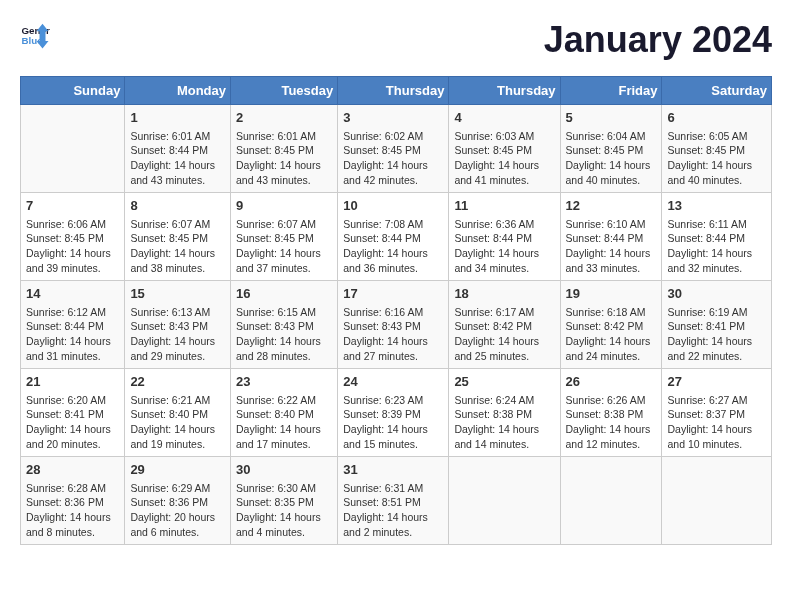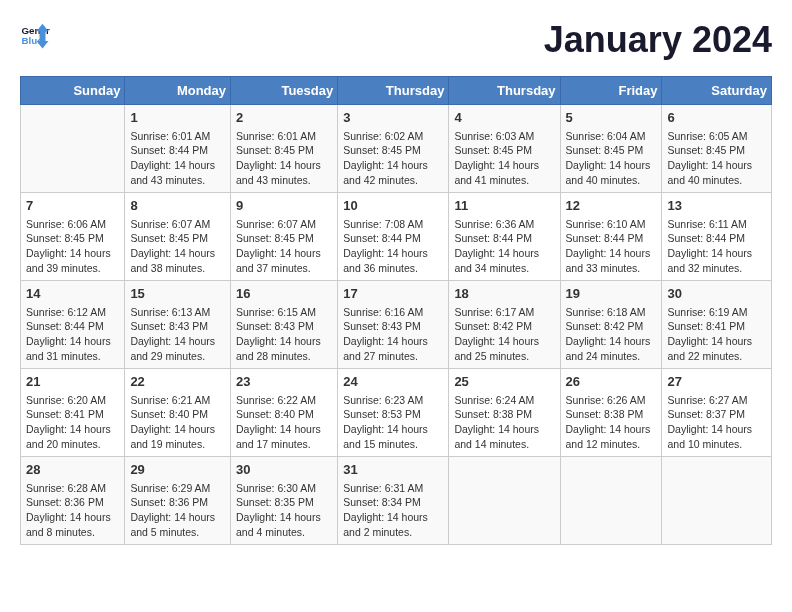"Sunset: 8:53 PM" div.day-info { text: 8:53 -> 8:39 }
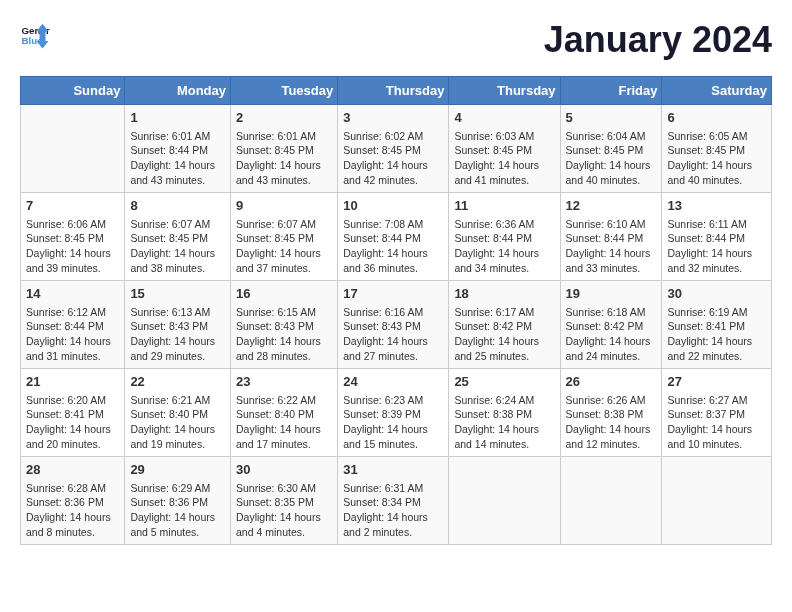"Sunset: 8:34 PM" div.day-info { text: 8:34 -> 8:51 }
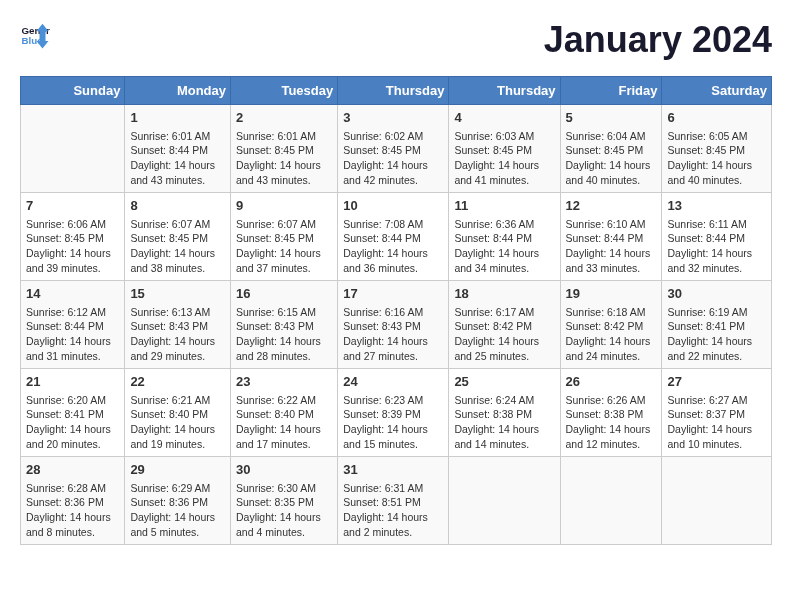"Daylight: 14 hours and 5" div.day-info { text: 14 hours and 5 -> 20 hours and 6 }
